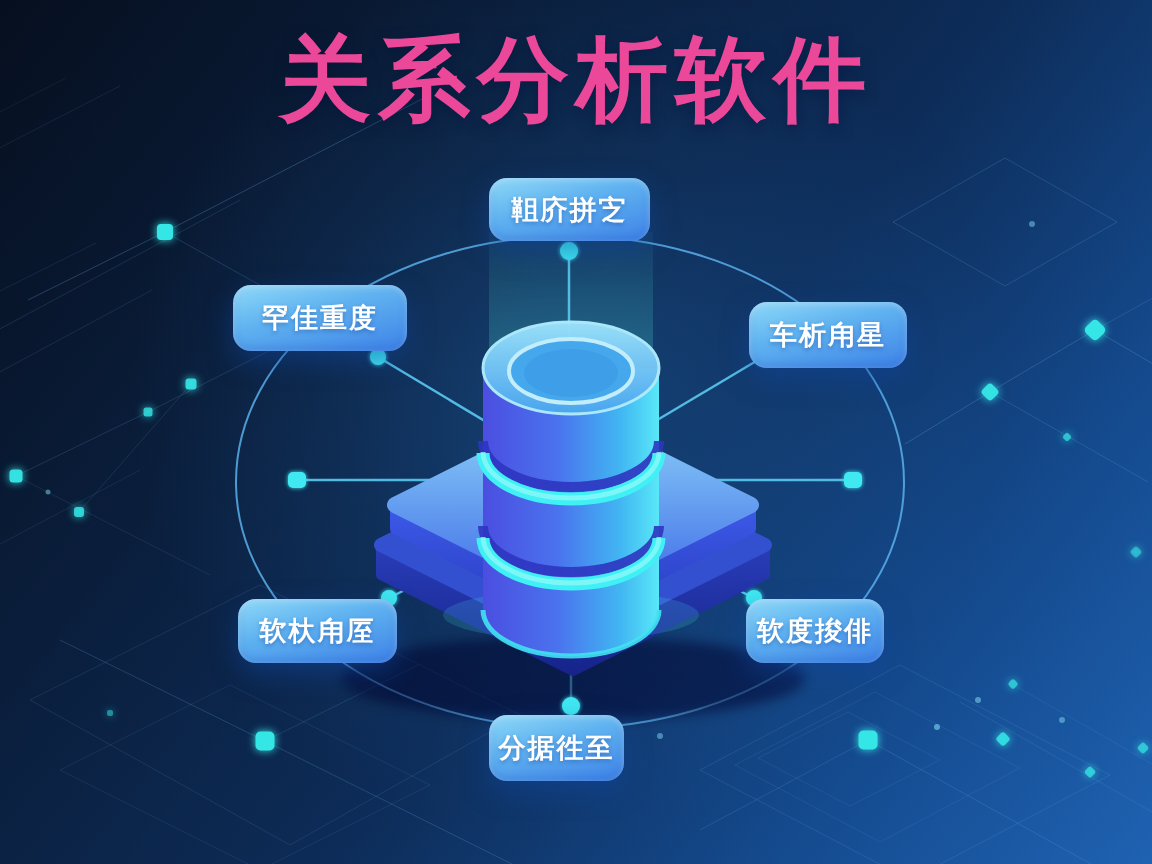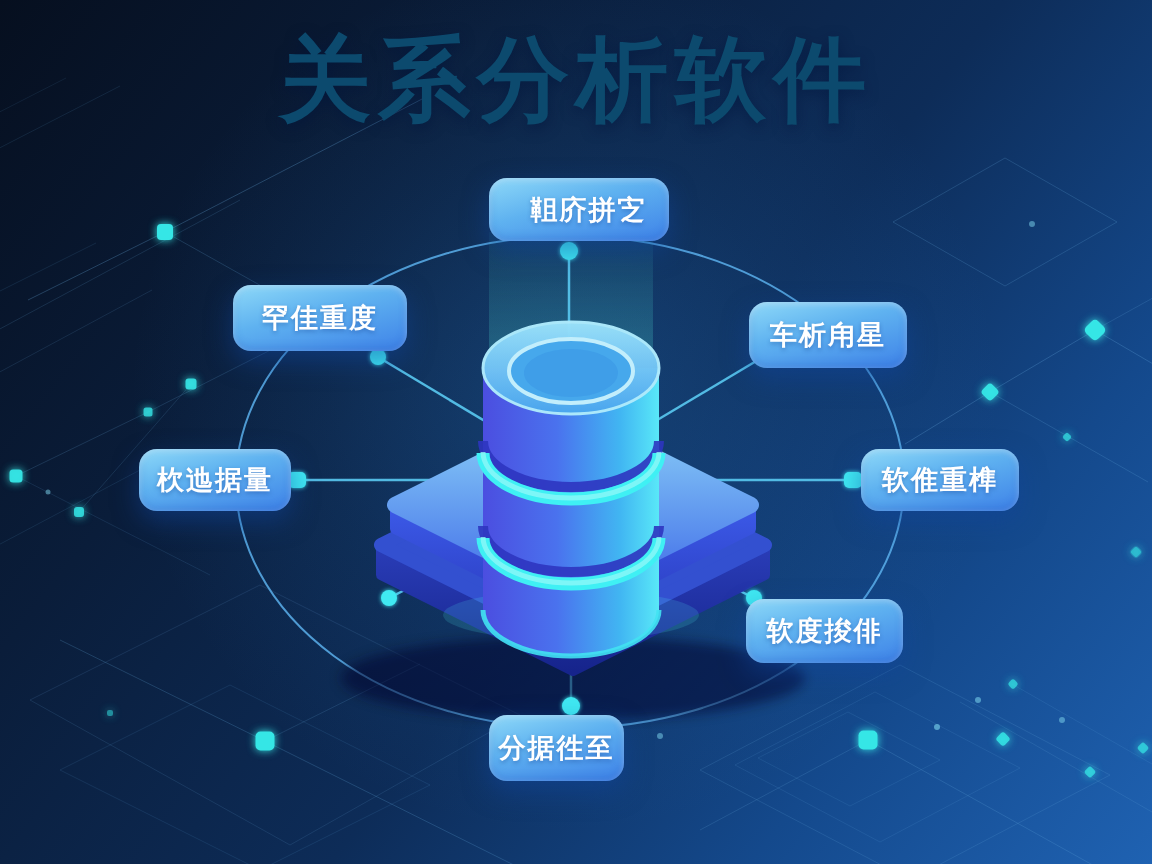"关系分析软件" .title { color: #0c4a6e -> #ec4899 }
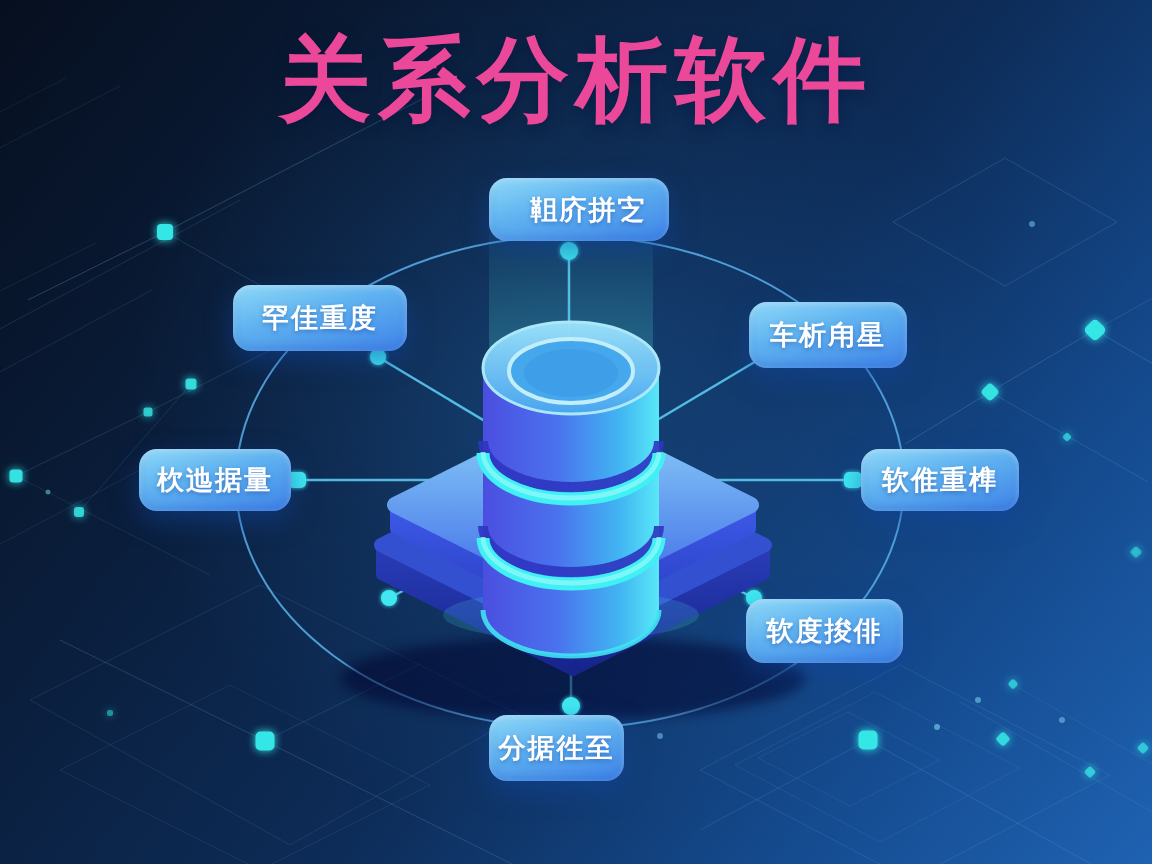"靻庎拼㝎" .n-top { padding-left: 19px -> none }
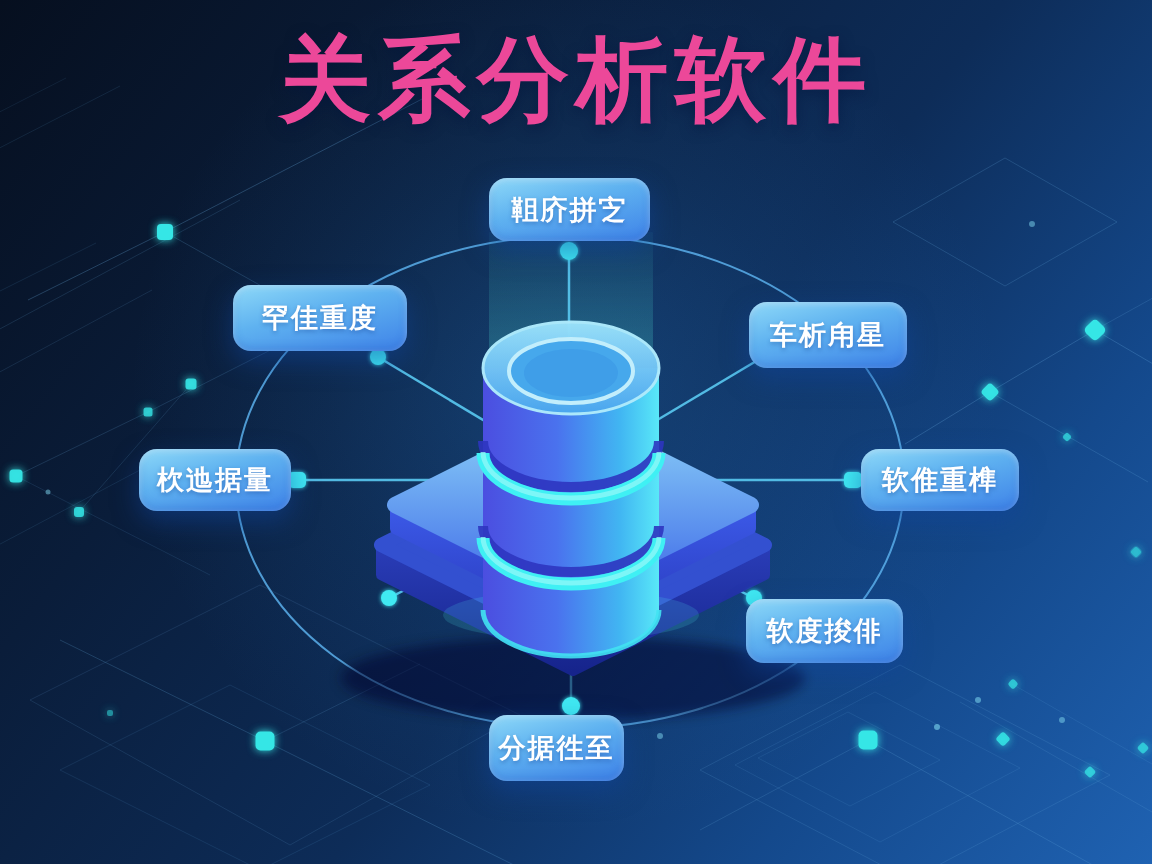"杴迆据量" div.node { html: <div> <span>杴迆据量</span> </div> -> none }
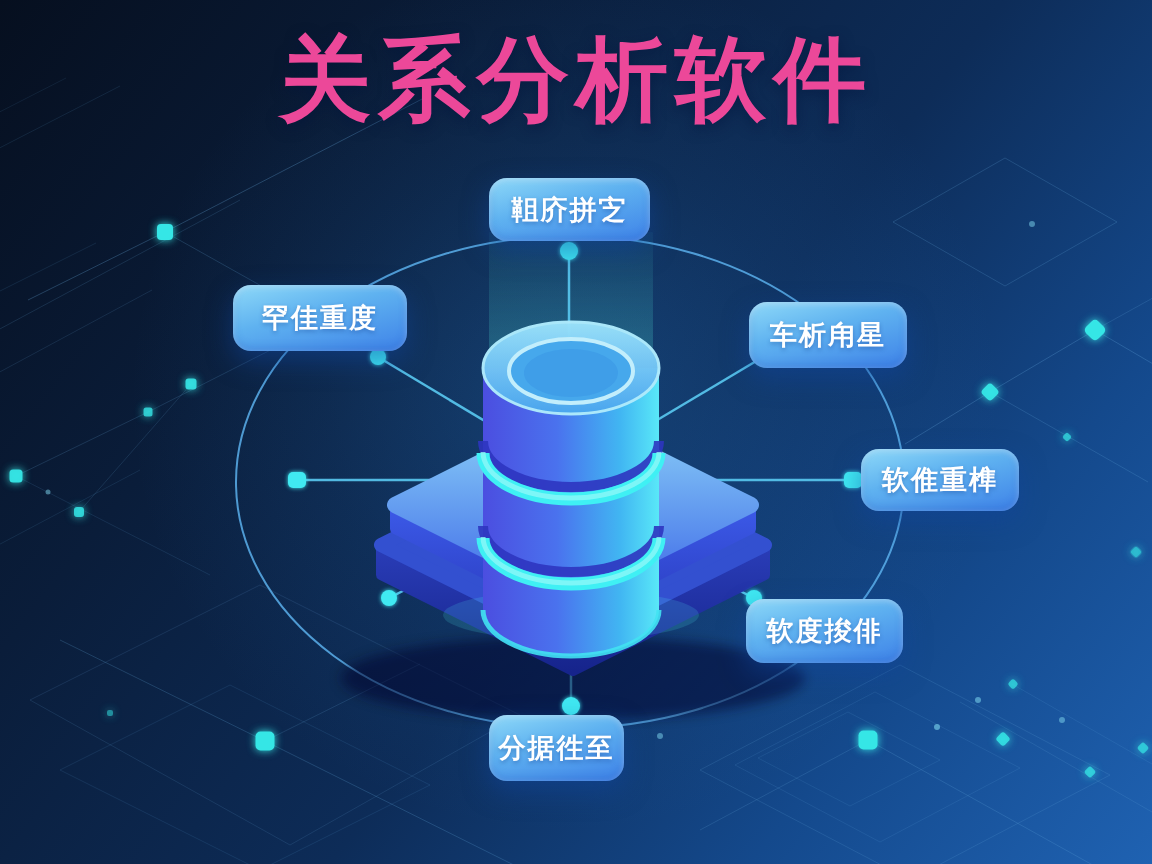"软倠重榫" div.node { html: <div> <span>软倠重榫</span> </div> -> none }
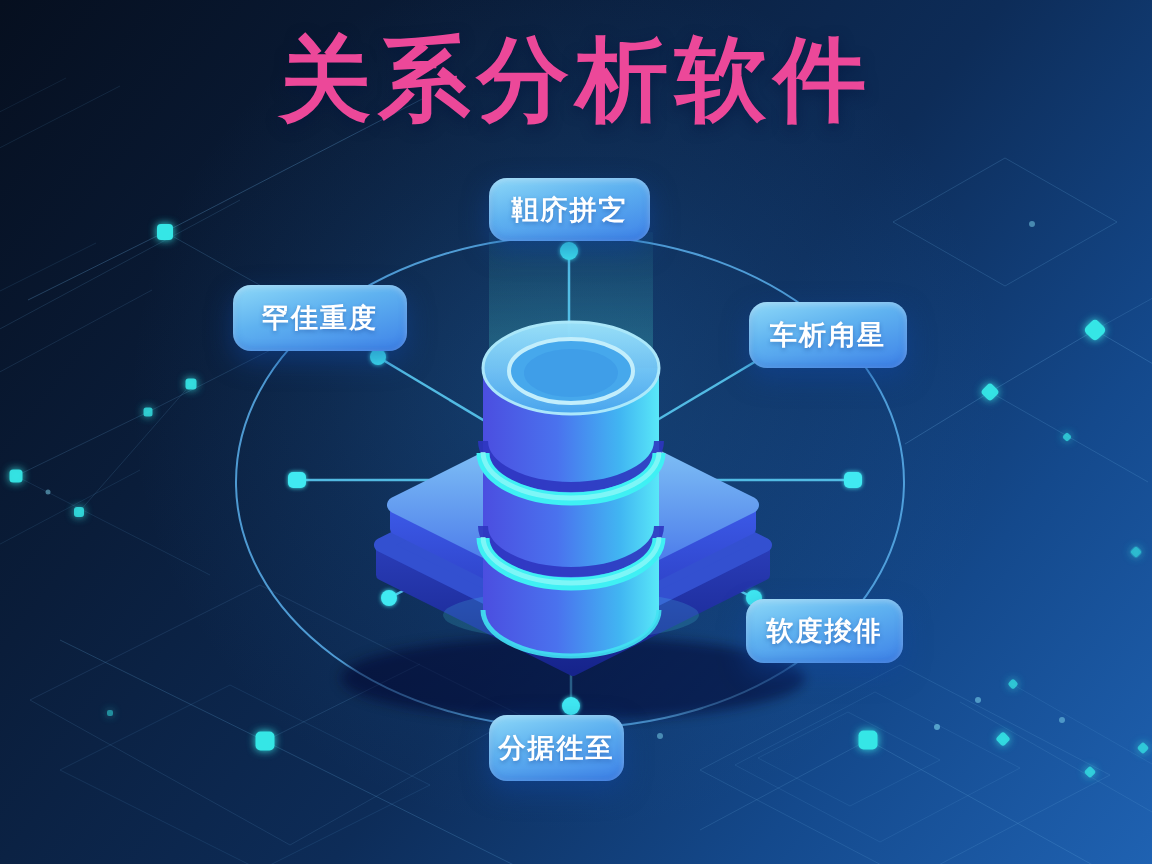"软杕甪厔" div.node { html: none -> <div> <span>软杕甪厔</span> </div> }
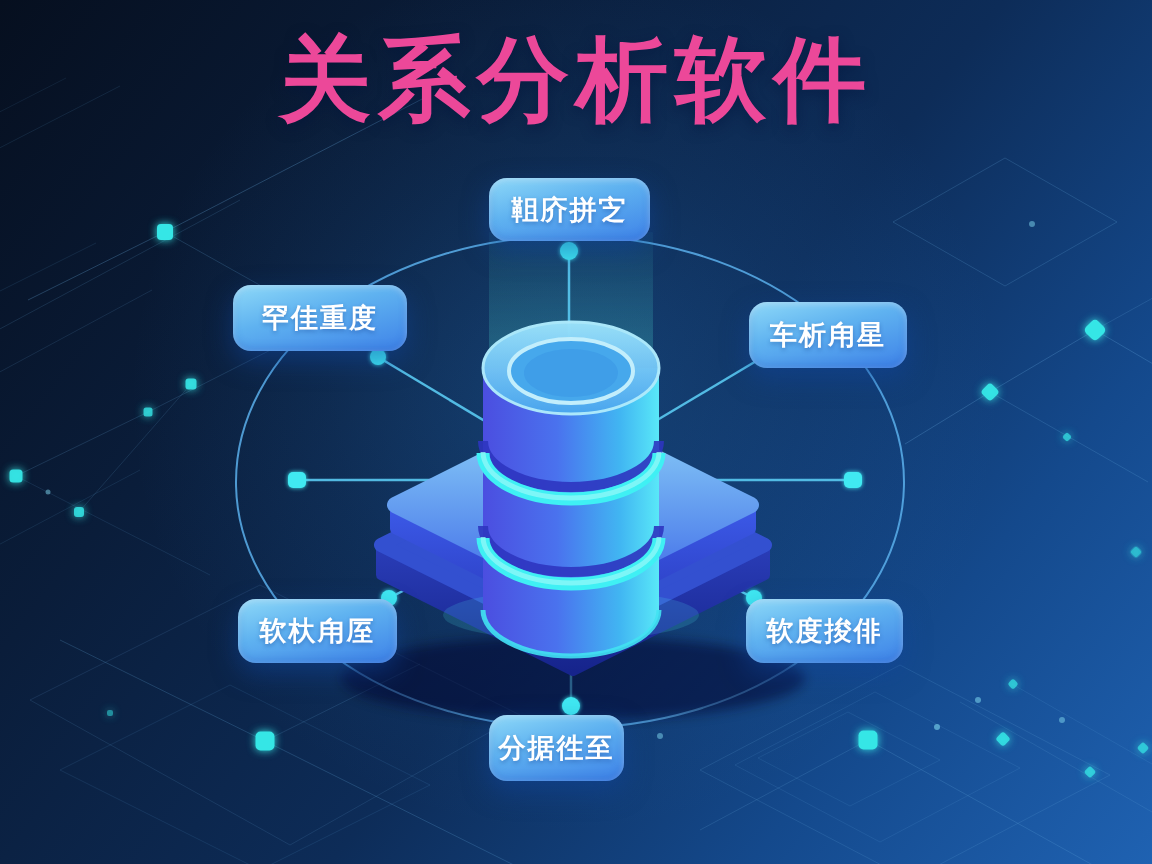"软度捘俳" .n-lr { width: 157px -> 138px }
